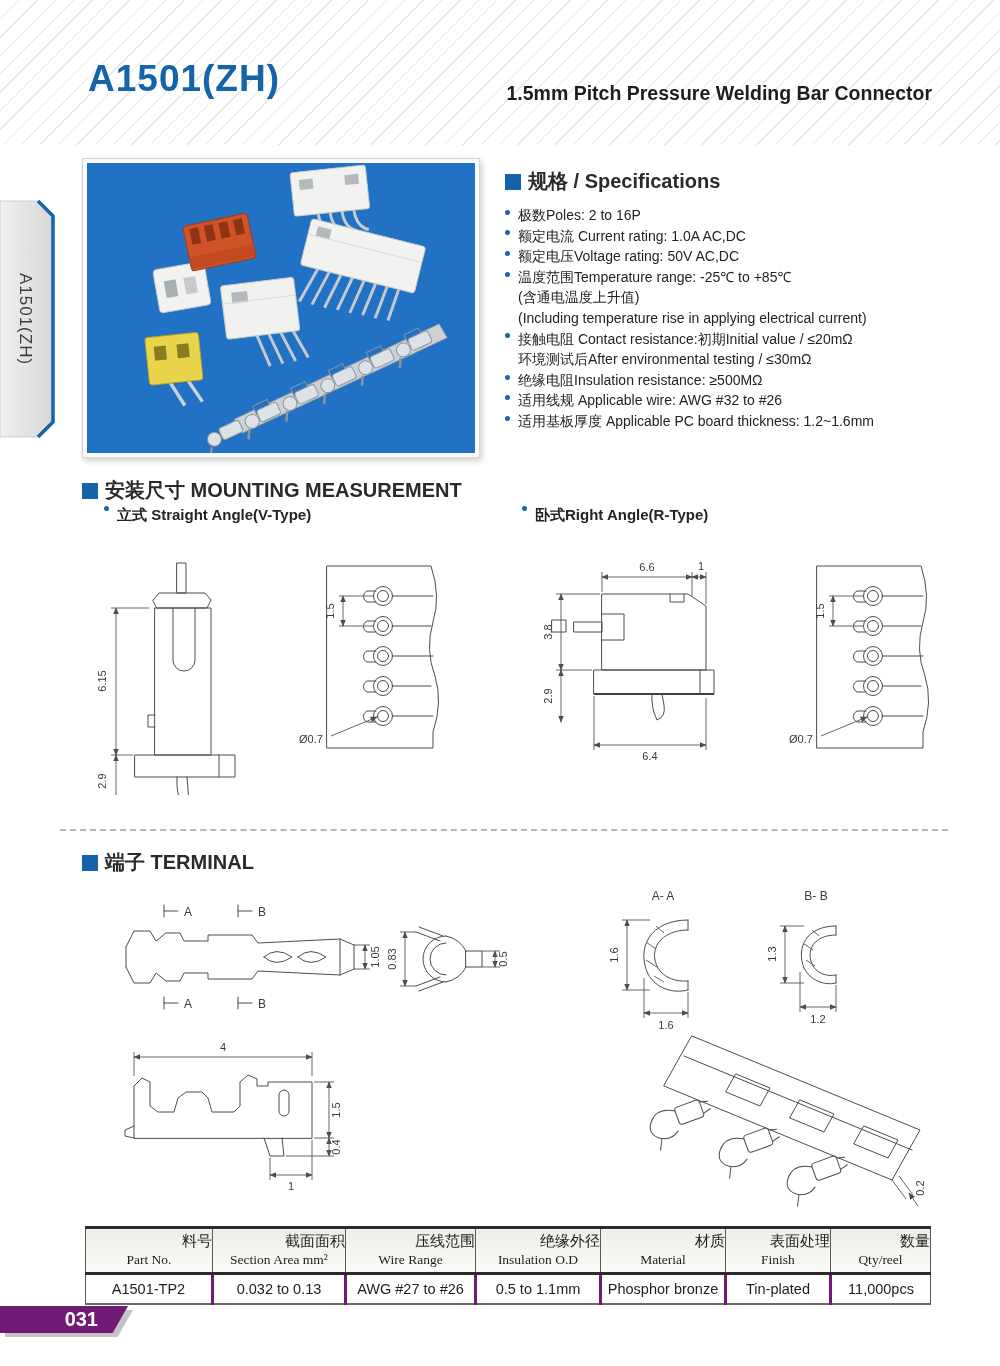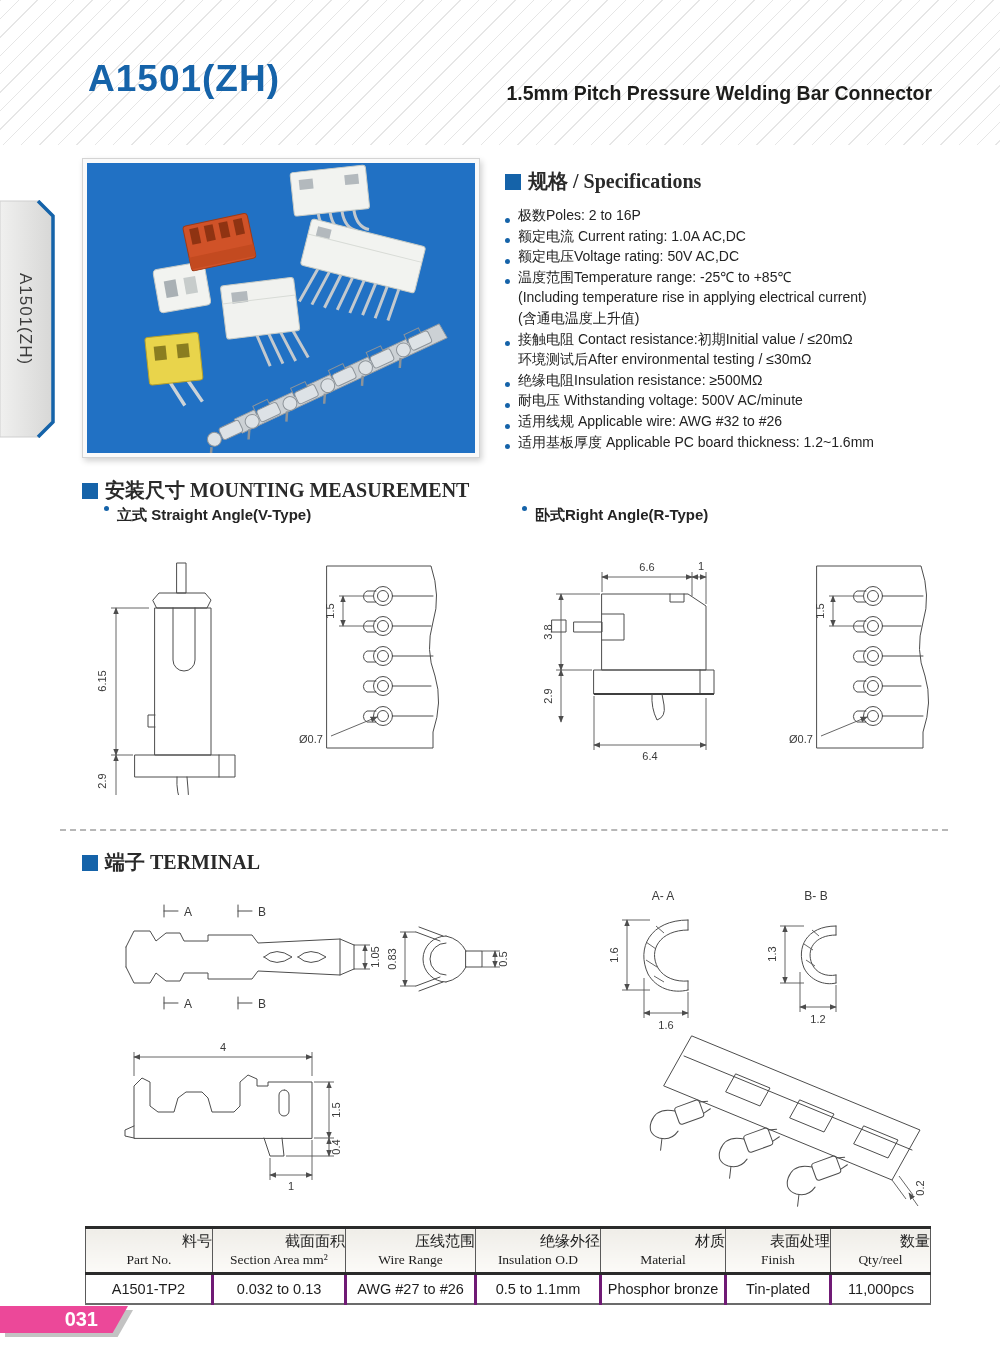"规格 / Specifications" .sec-head { font-family: Liberation Serif, serif -> none }
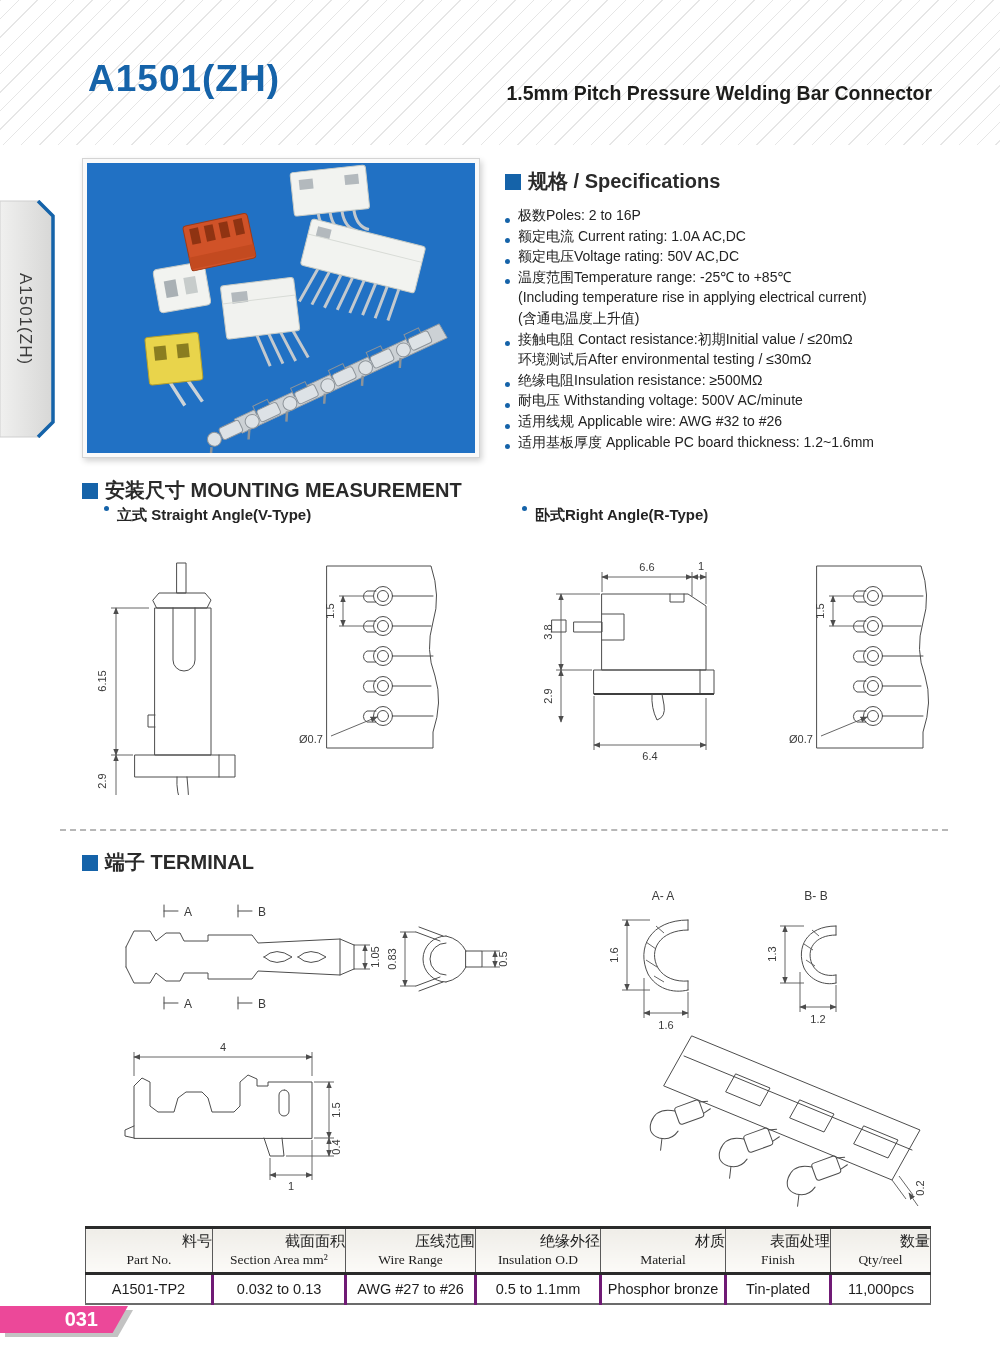"极数Poles: 2 to 16P" .spec-item { align-items: flex-end -> center }
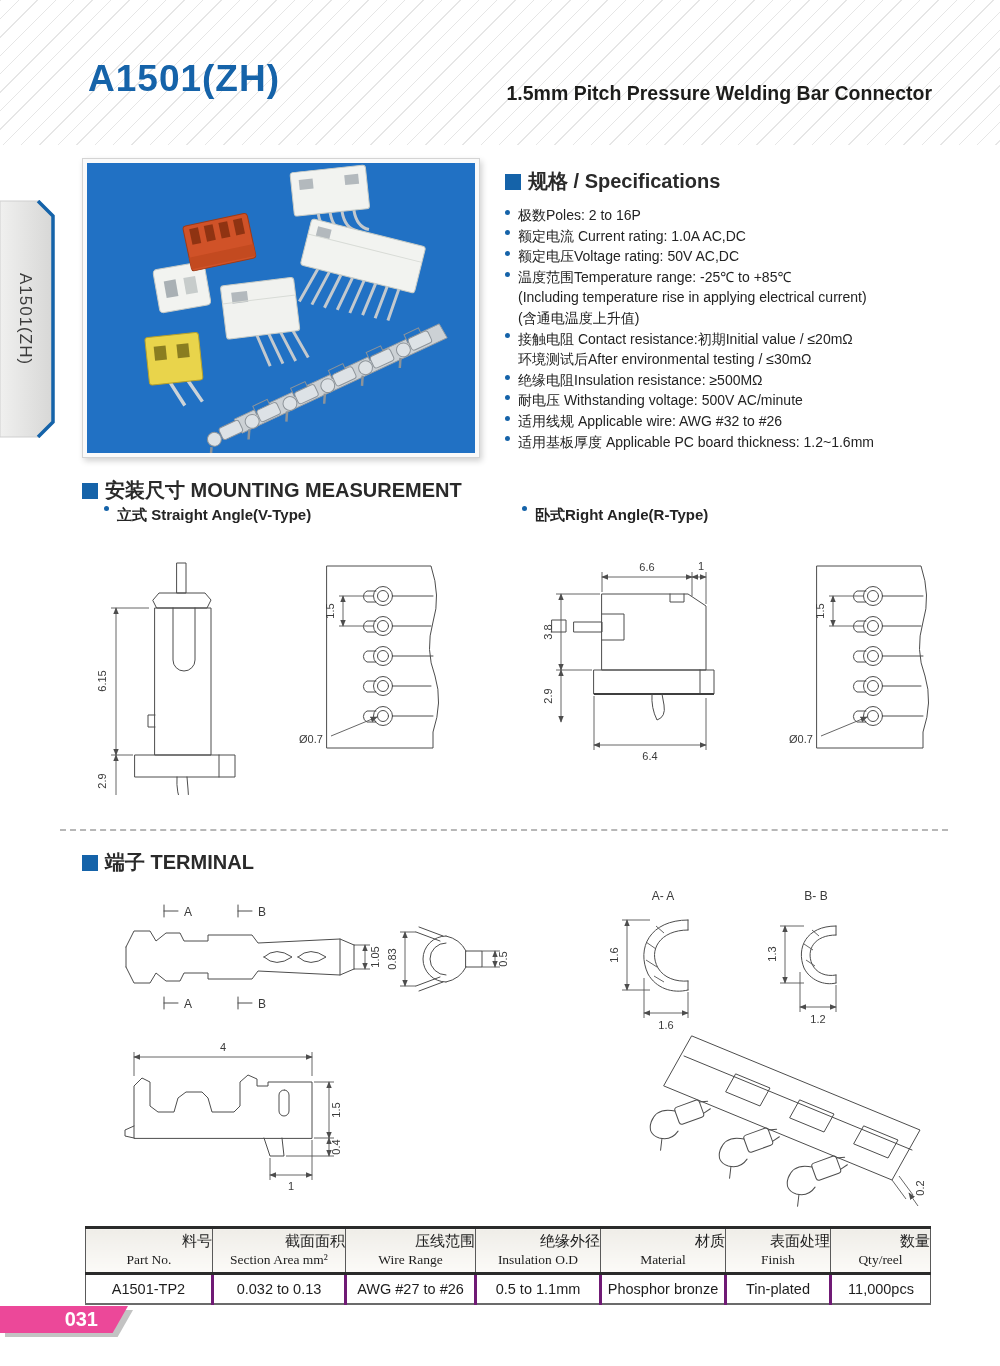"(Including temperature rise in applying" div.spec-sub { order: before "(含通电温度上升值)" -> after "(含通电温度上升值)" }
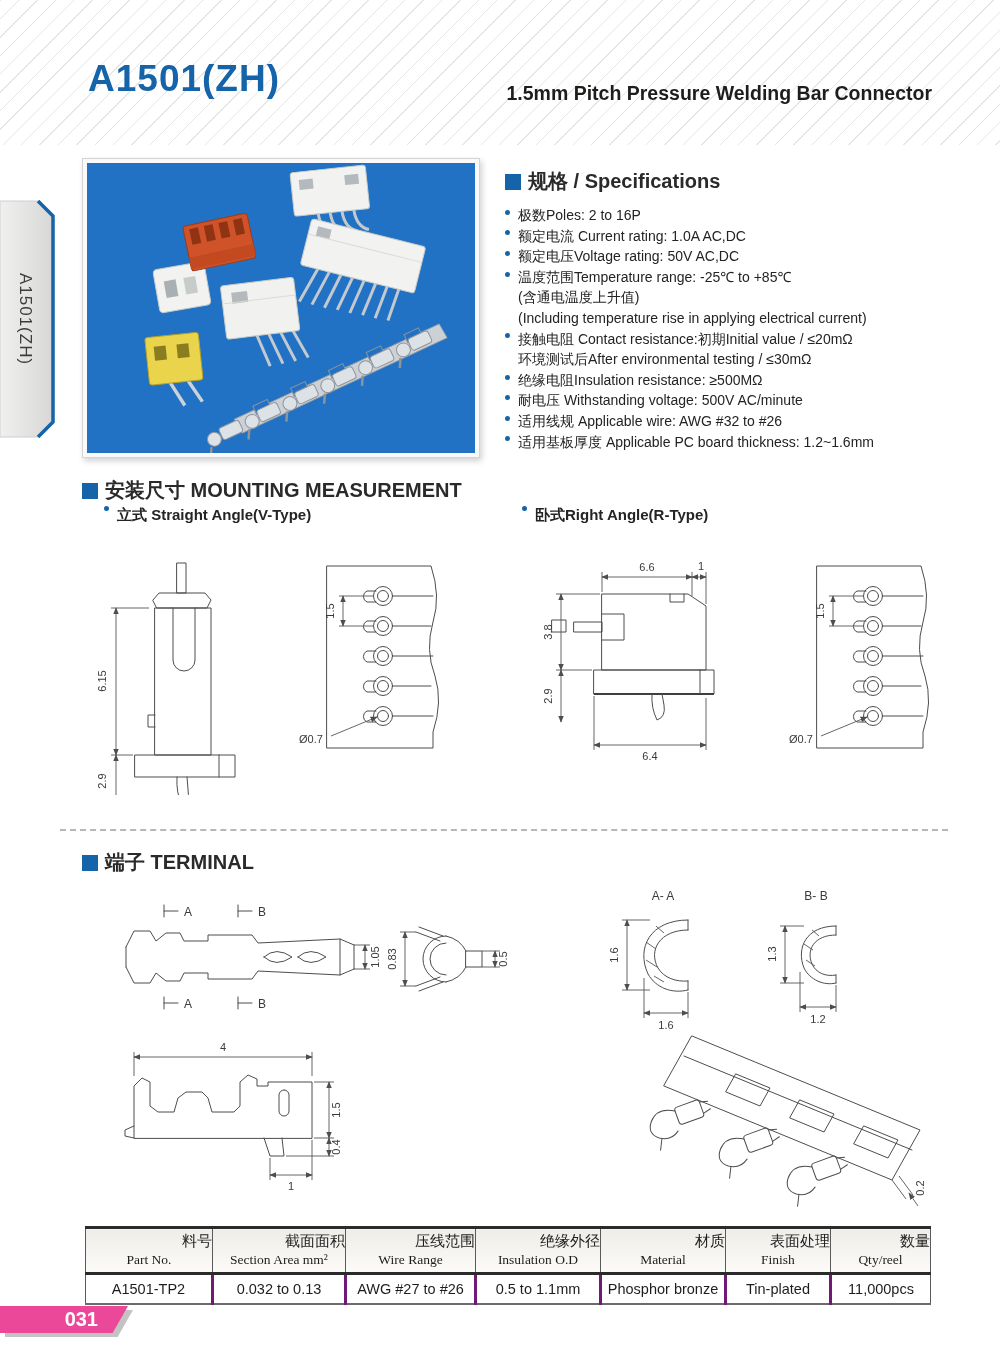"耐电压 Withstanding voltage: 500V AC/minute" div.spec-item { html: <div> <span></span> <span>耐电压 Withstanding voltage: 500V AC/minute</span> </div> -> none }
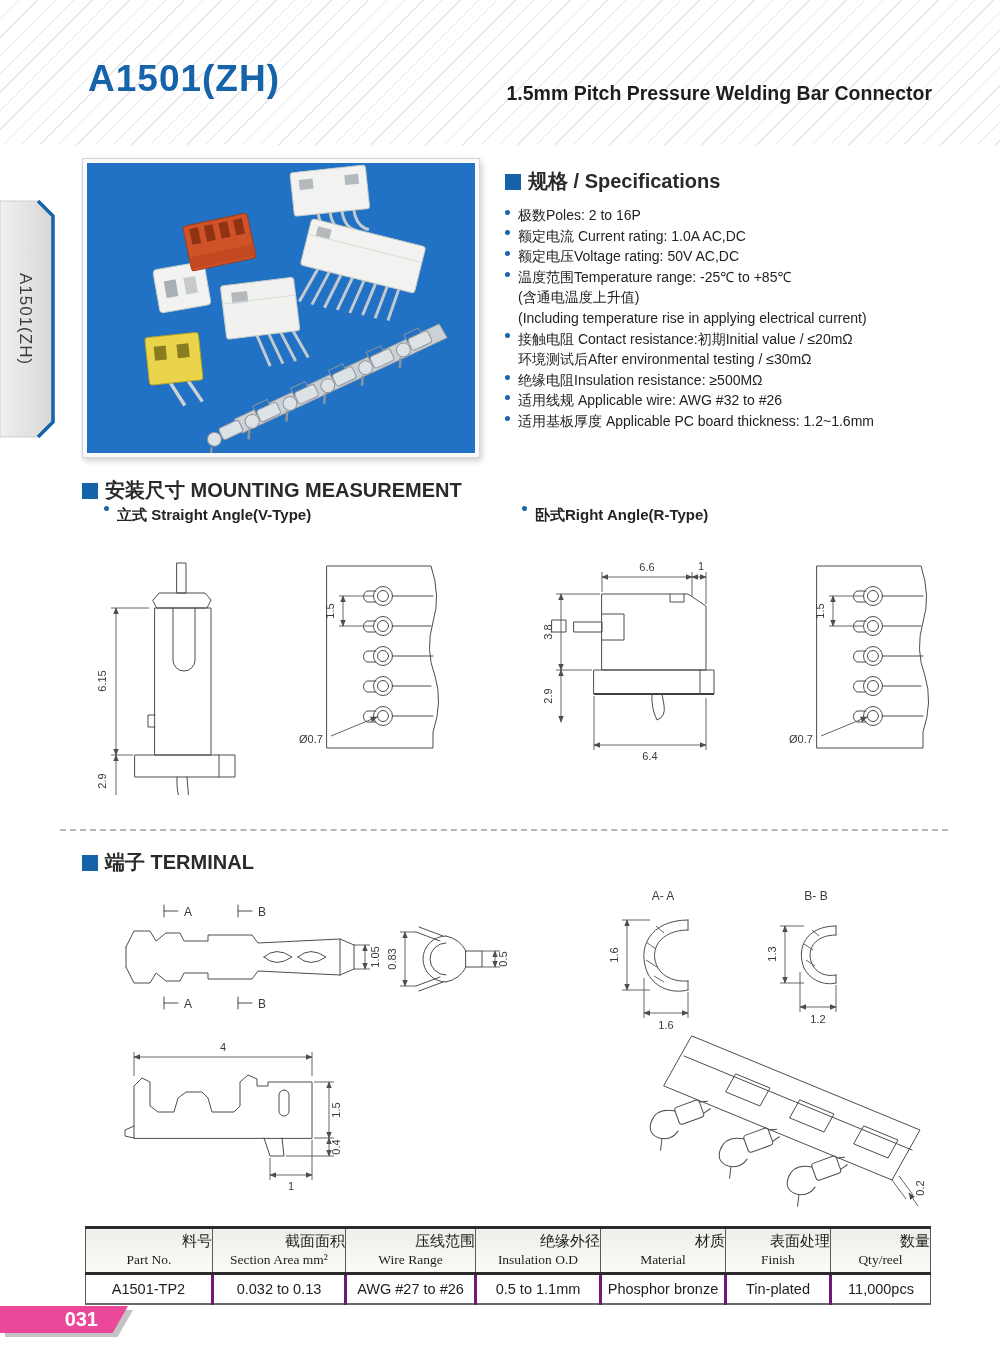"031" .badge { background: #ec4899 -> #701a75 }
